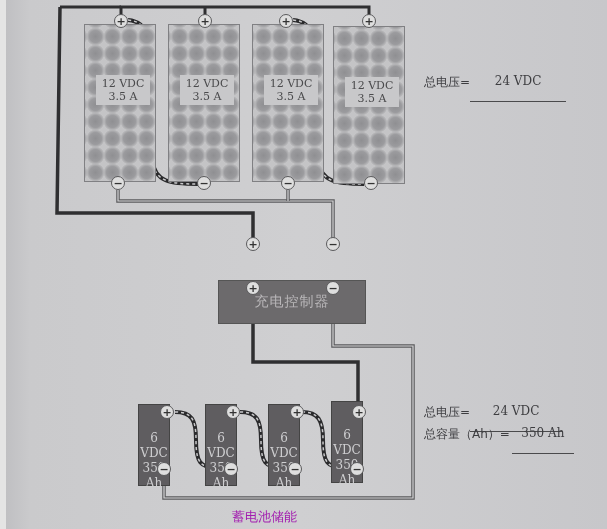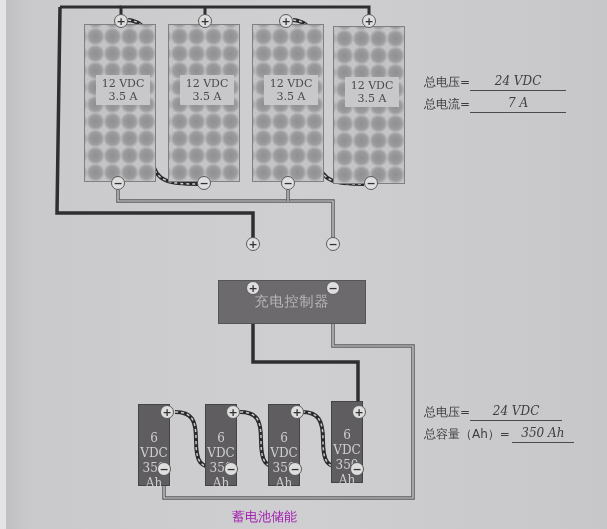"24 VDC" .summary .val { font-style: italic -> none; padding-bottom: 2px -> 13px }
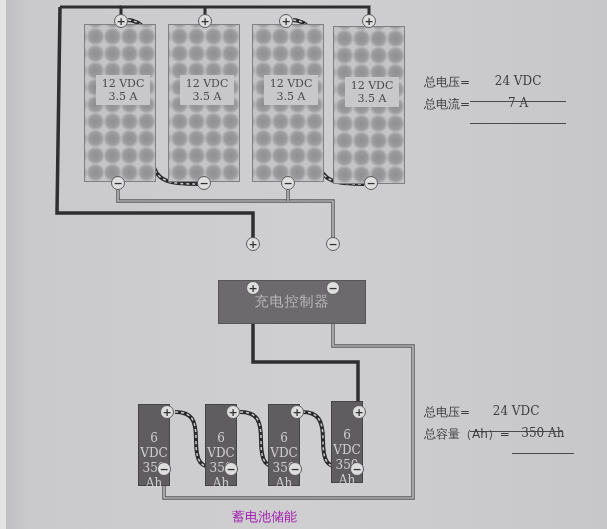"总电流=" div.row { html: <div> <span>总电流=</span> <span>7 A</span> </div> -> none }
